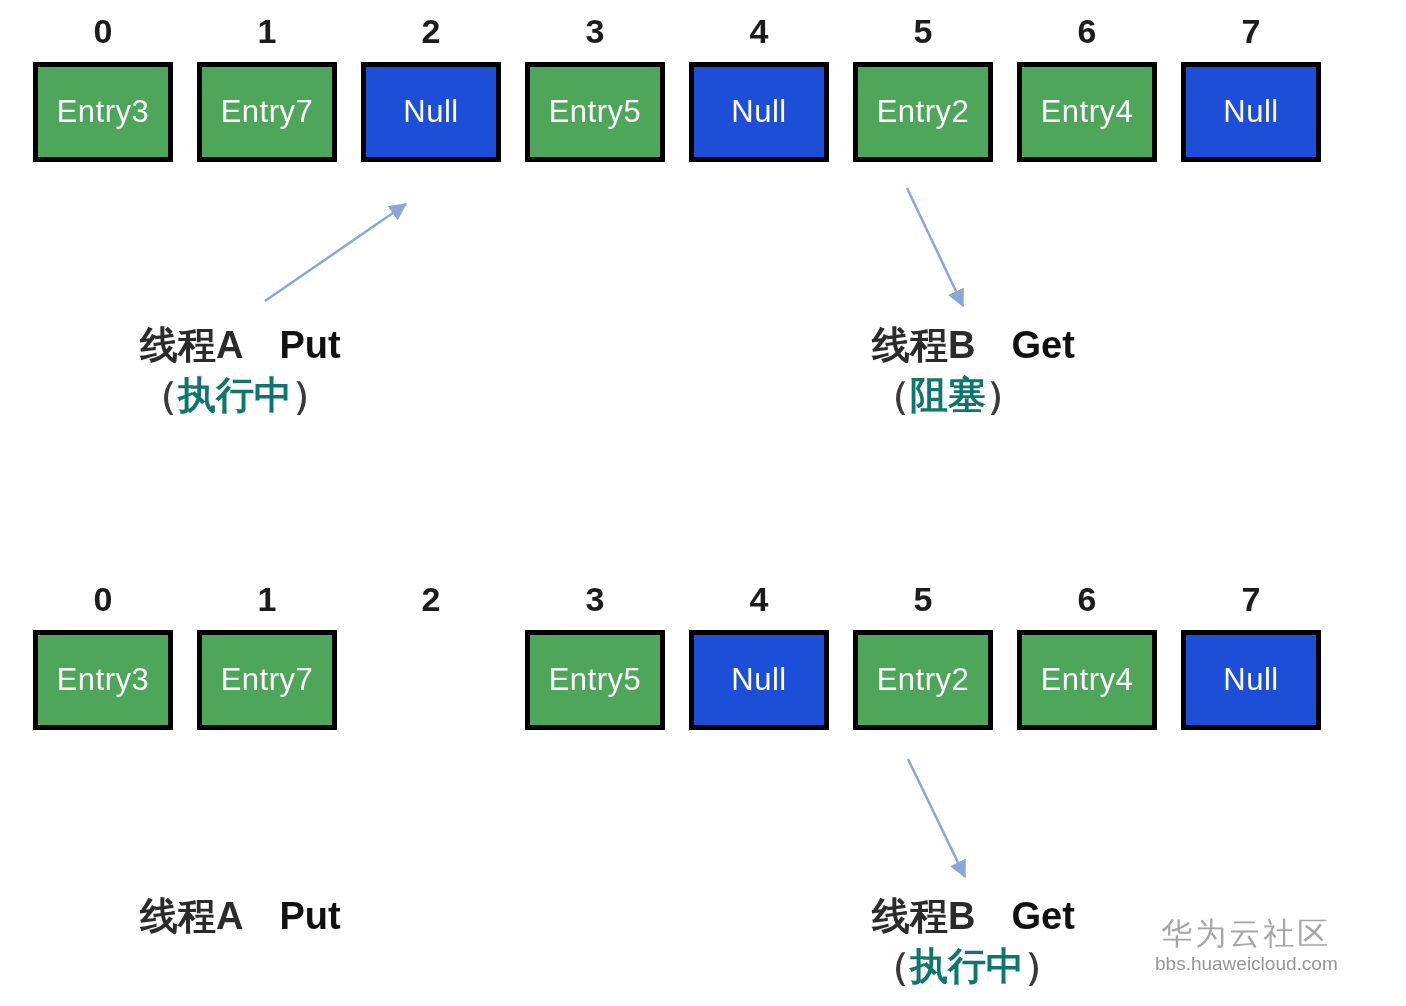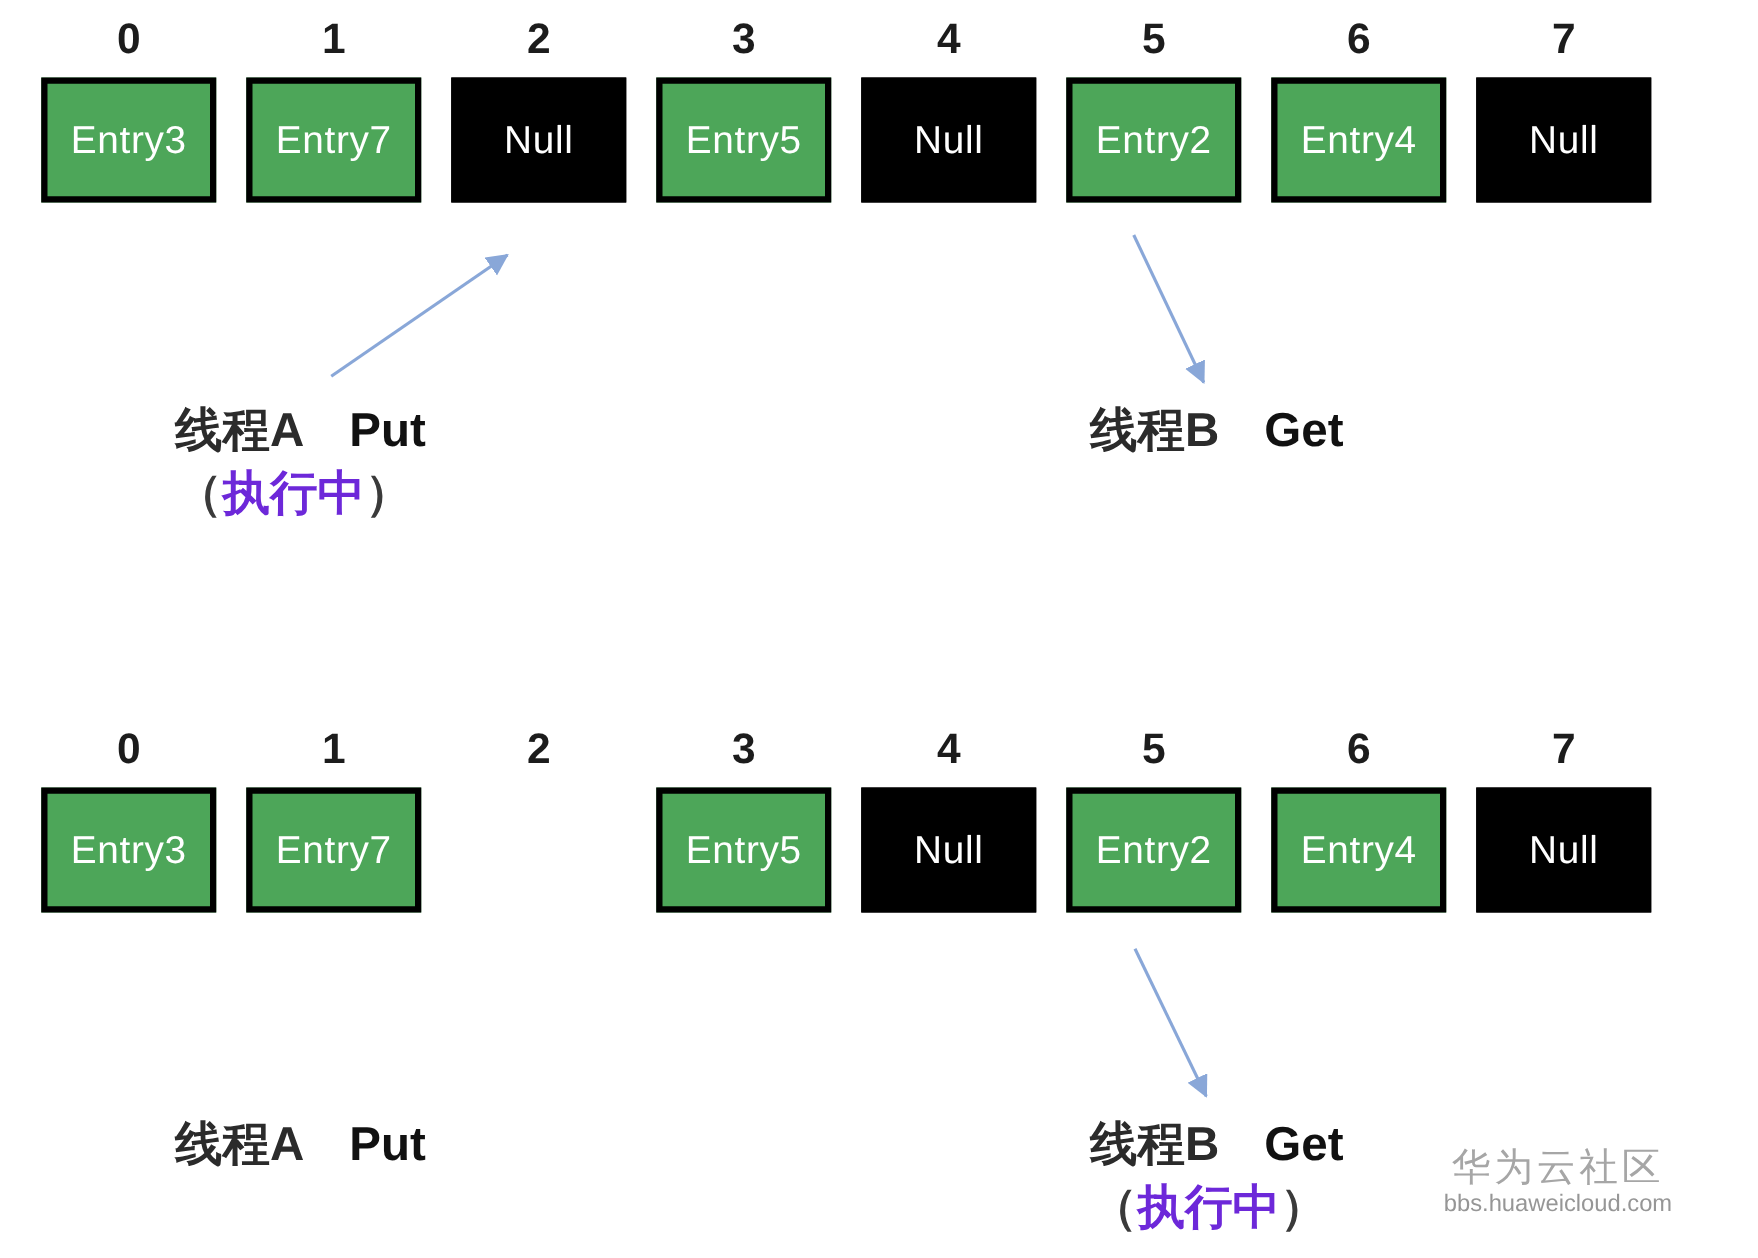"Null" .cell[data-type="blue"] { background: #000000 -> #1d4ed8 }
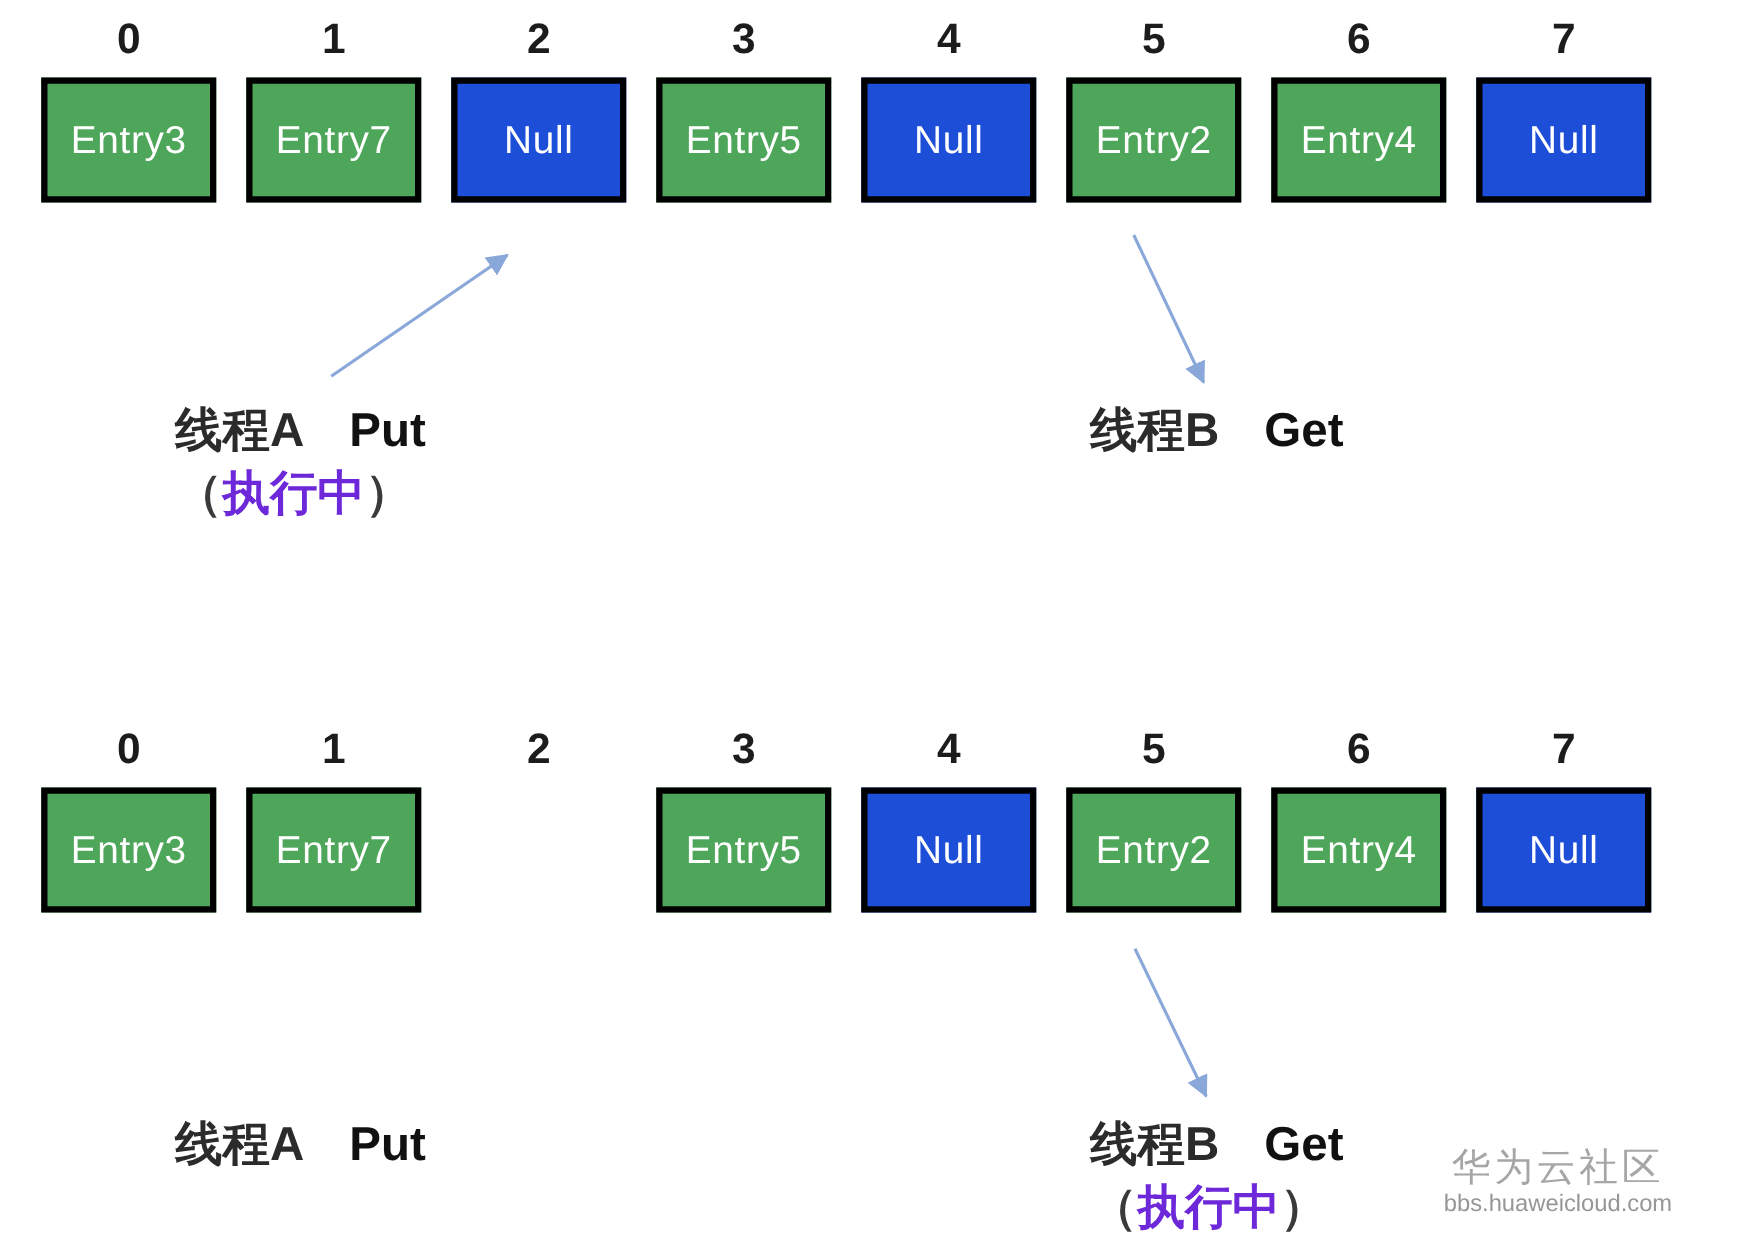"执行中" .state-red { color: #6d28d9 -> #0f766e }
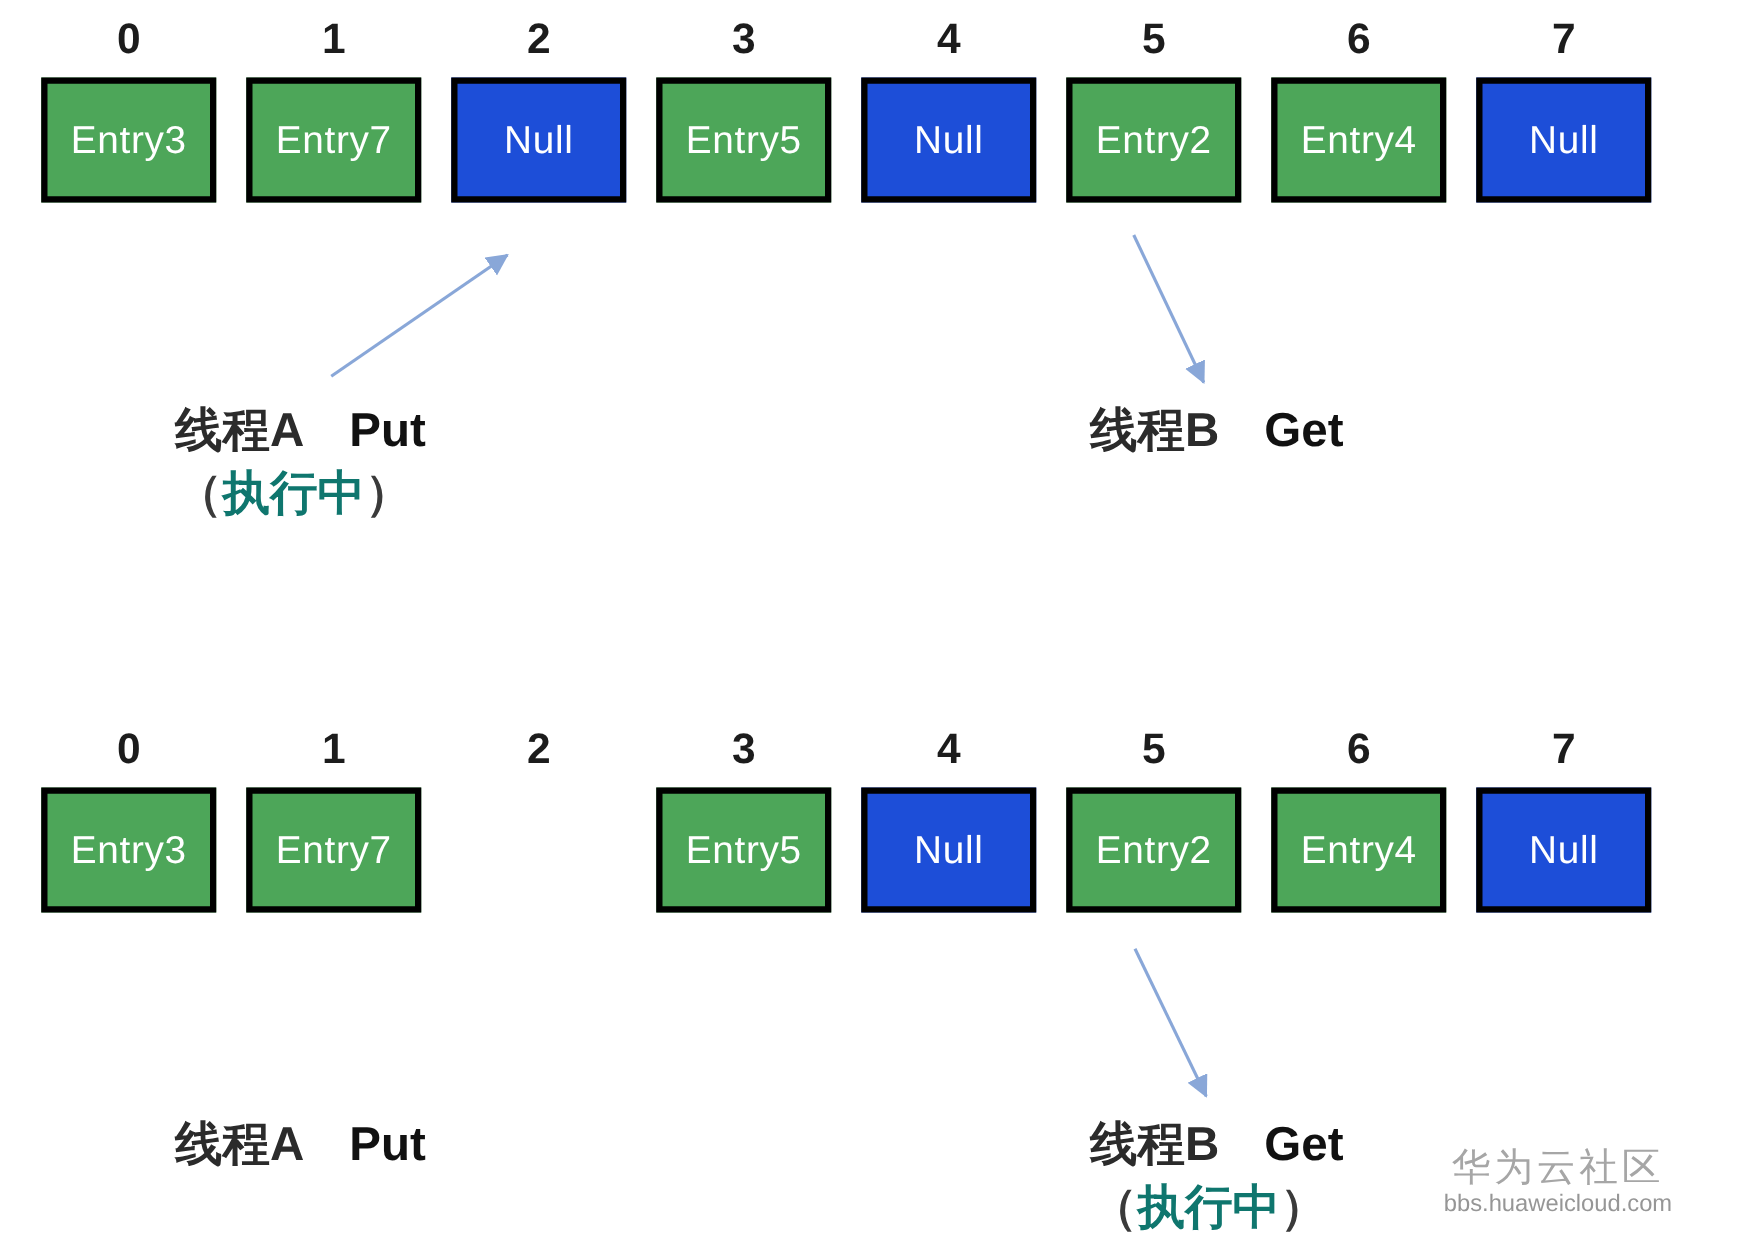"（阻塞）" div { html: none -> <div> <span>（</span><span>阻塞</span><span>）</span> </div> }
